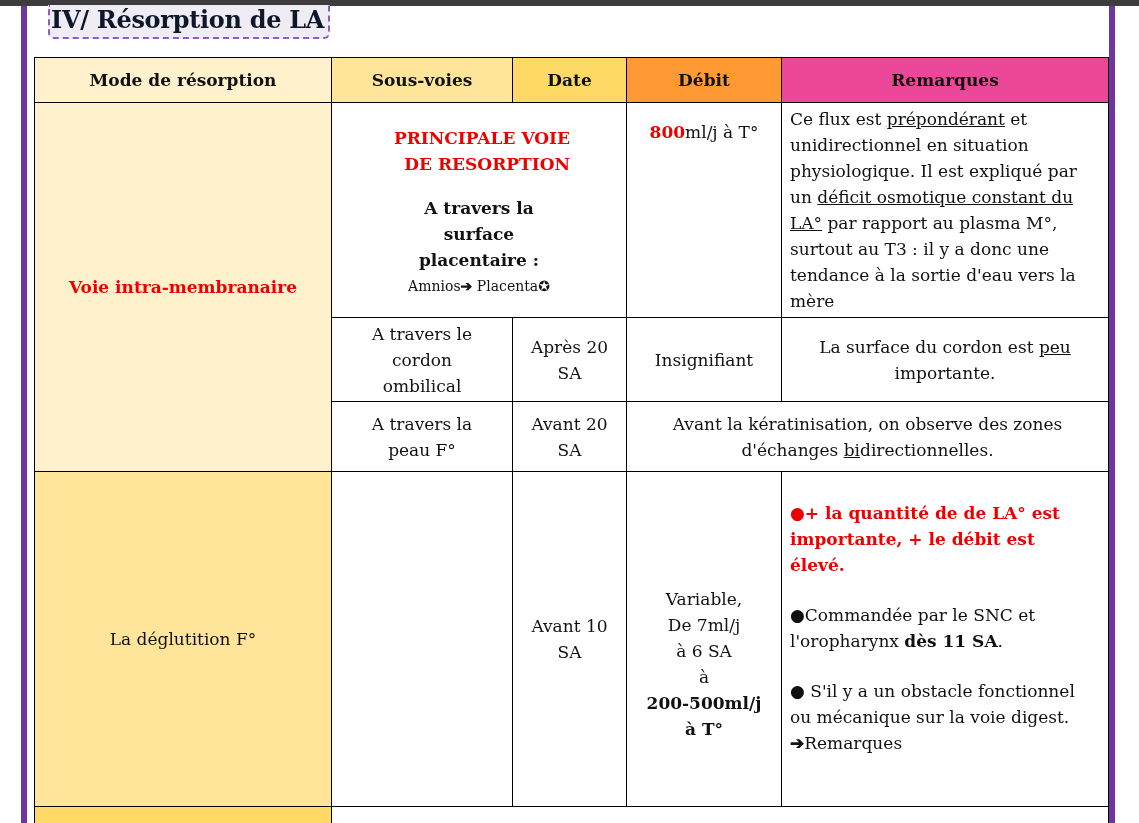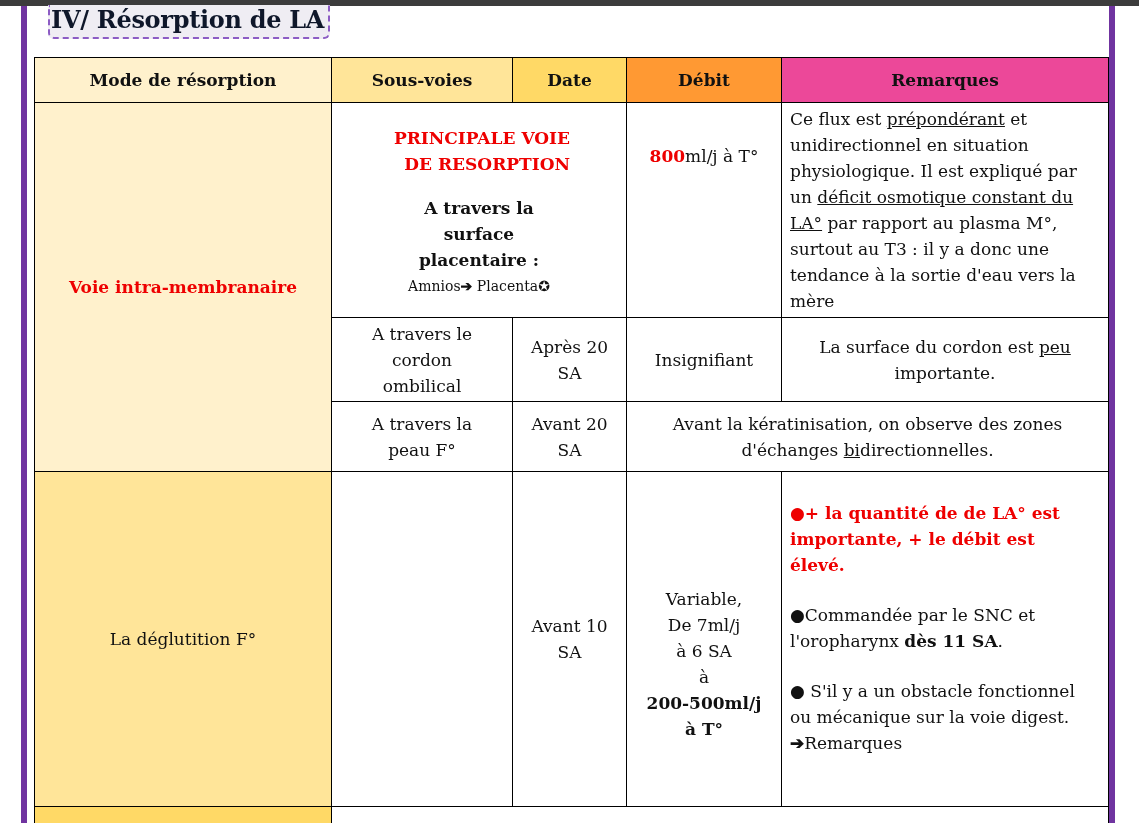"800ml/j à T°" td { padding-top: 40px -> 16px }
